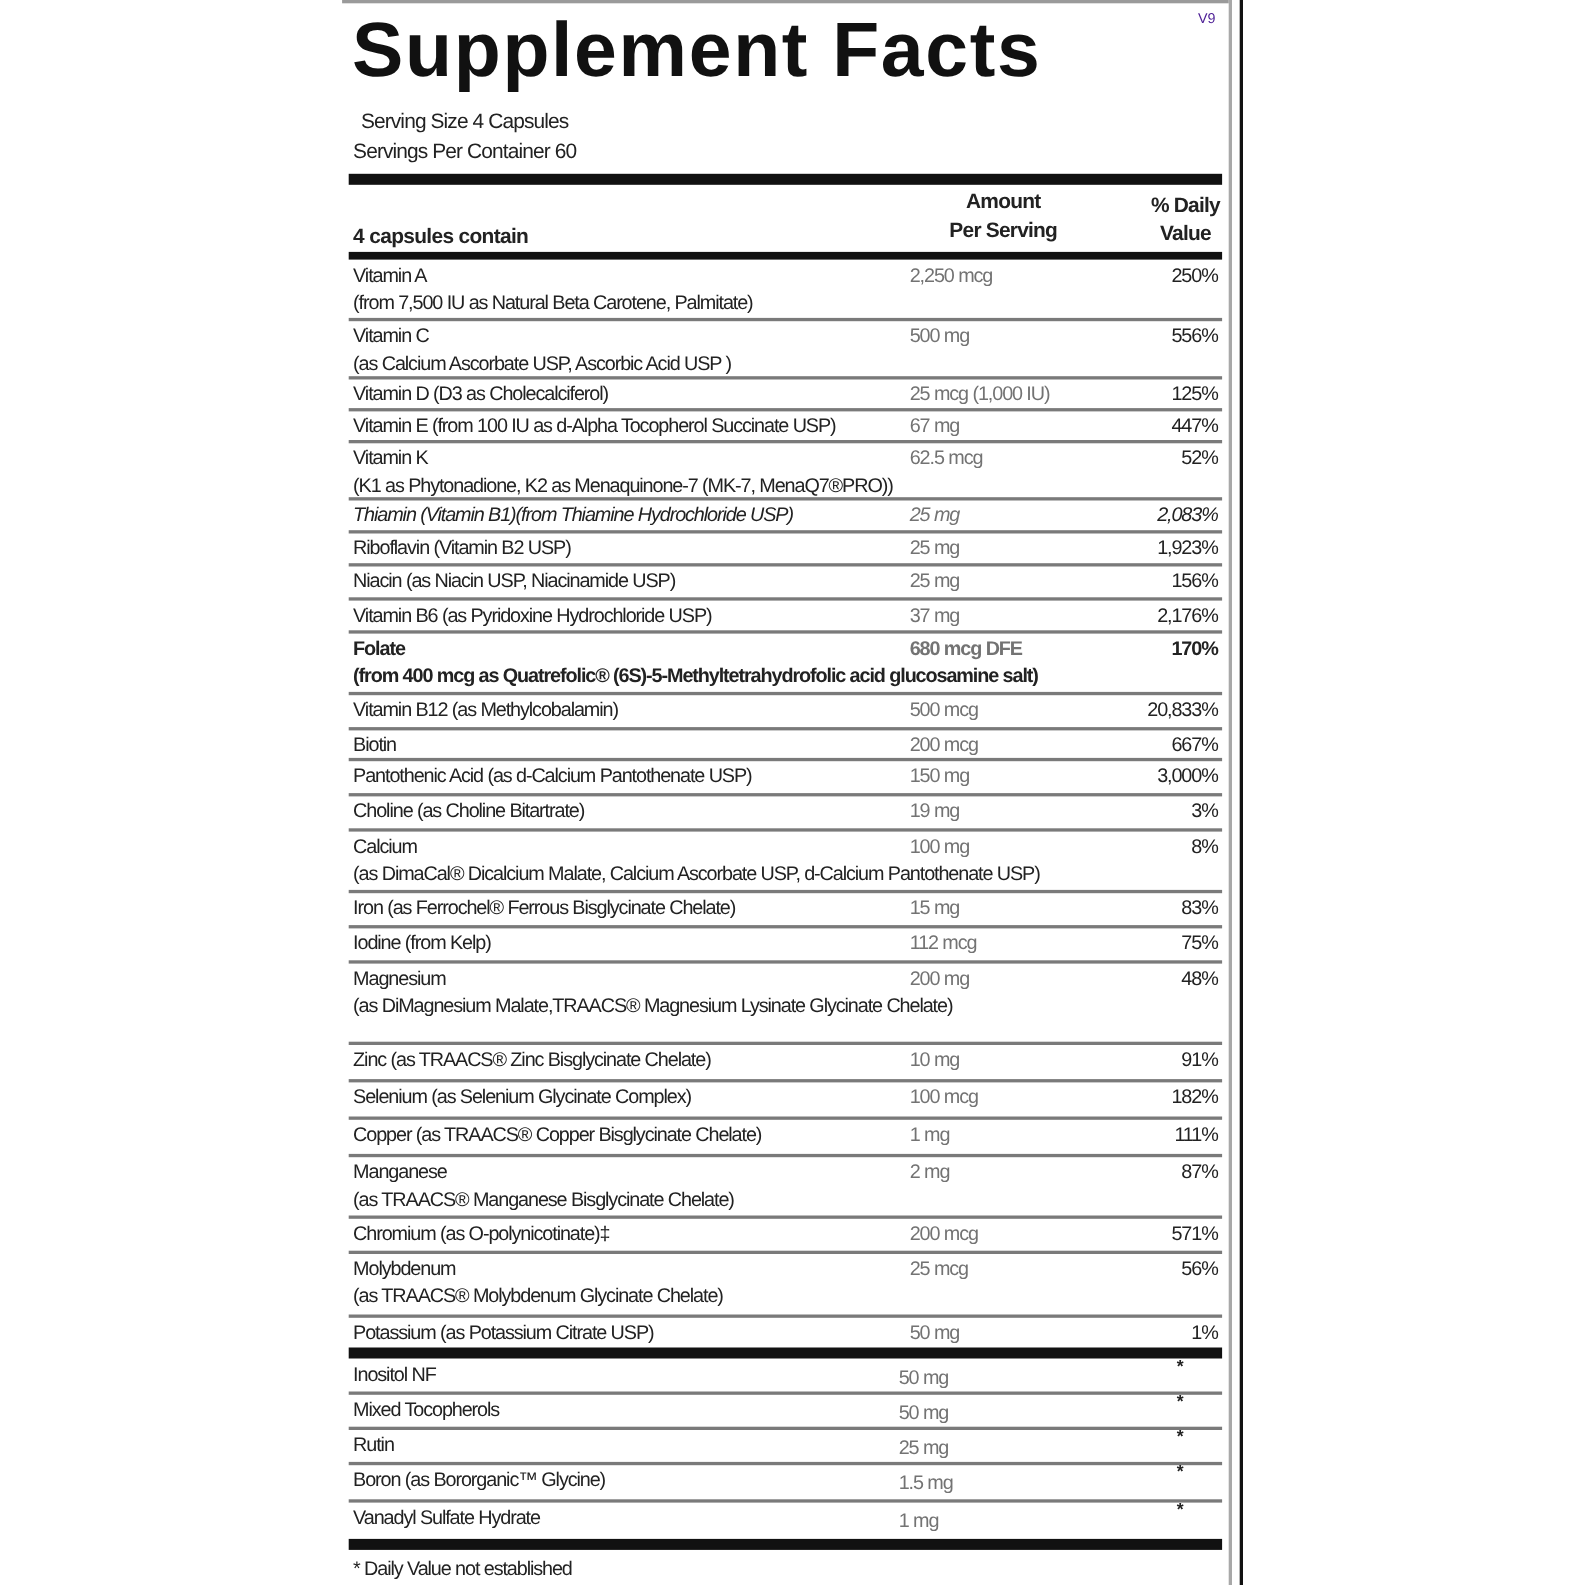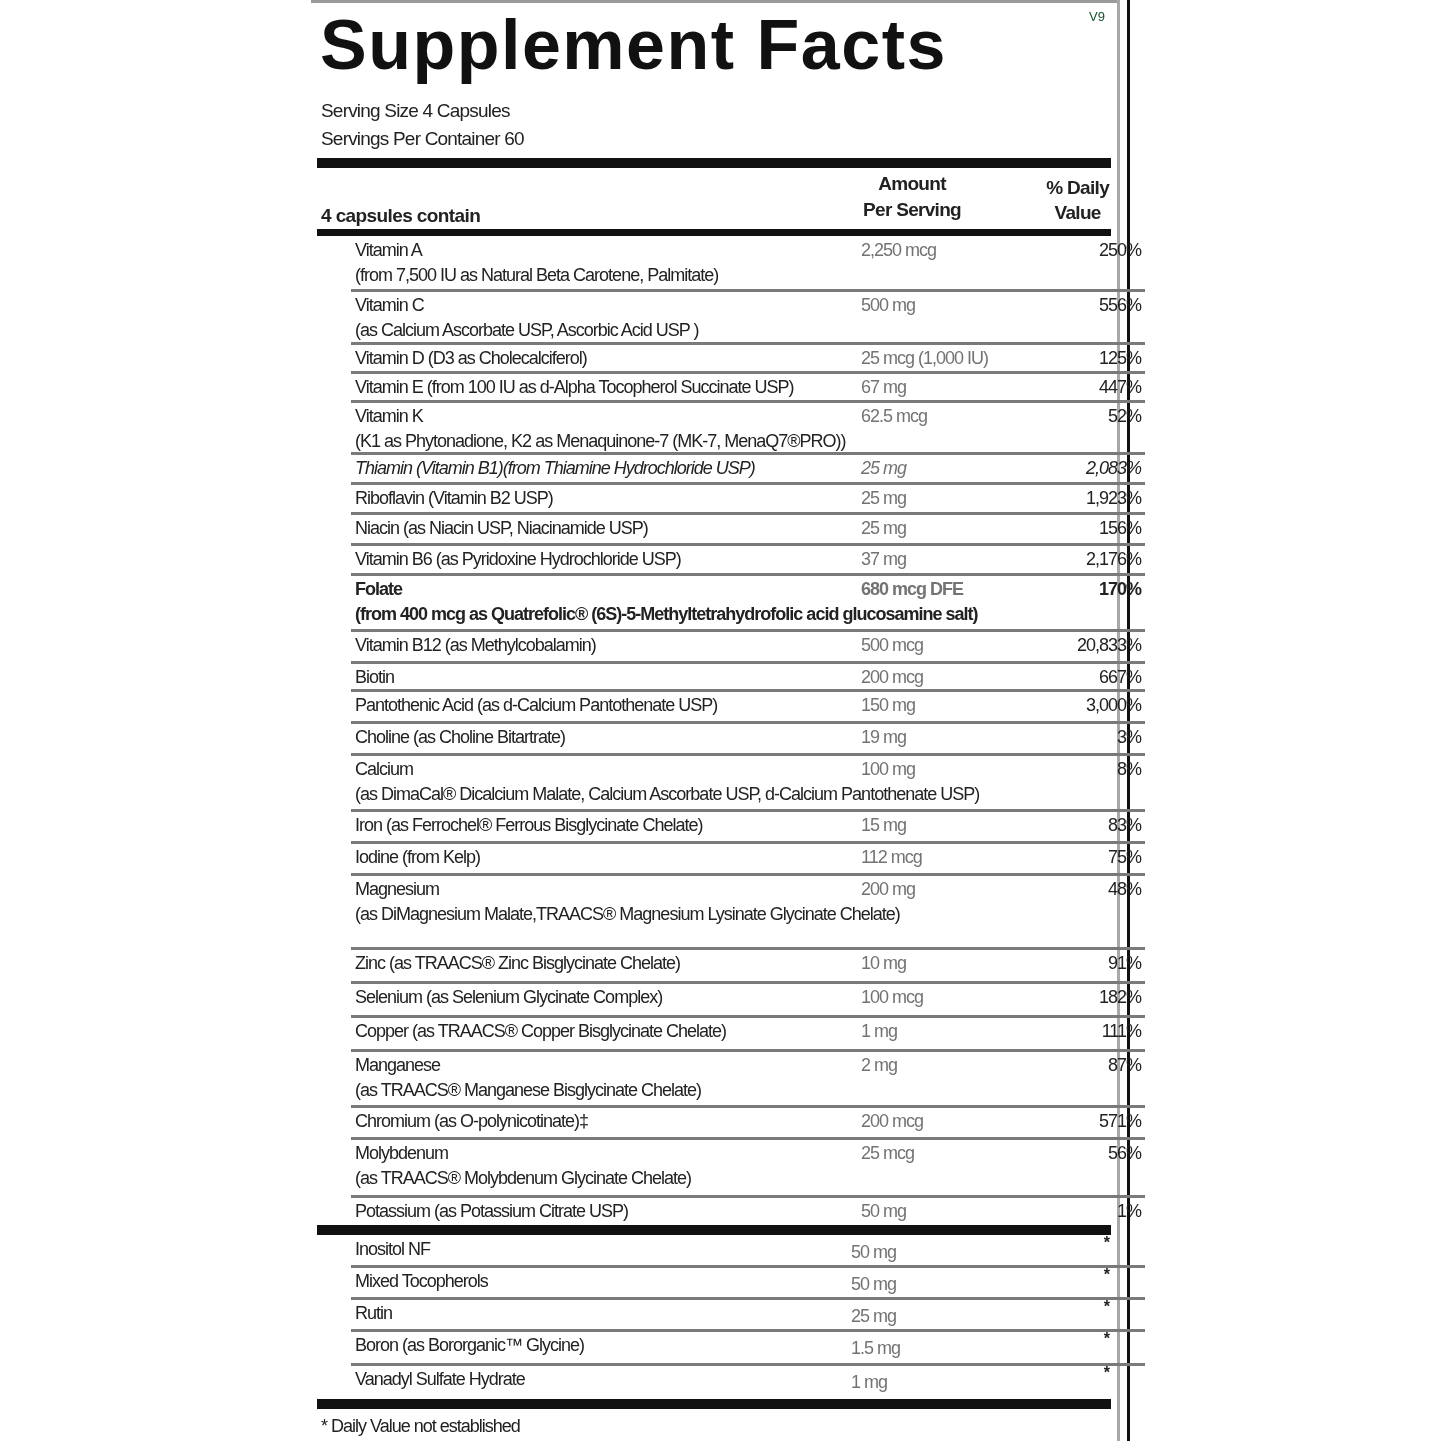"V9" .version { color: #14532d -> #4c1d95 }
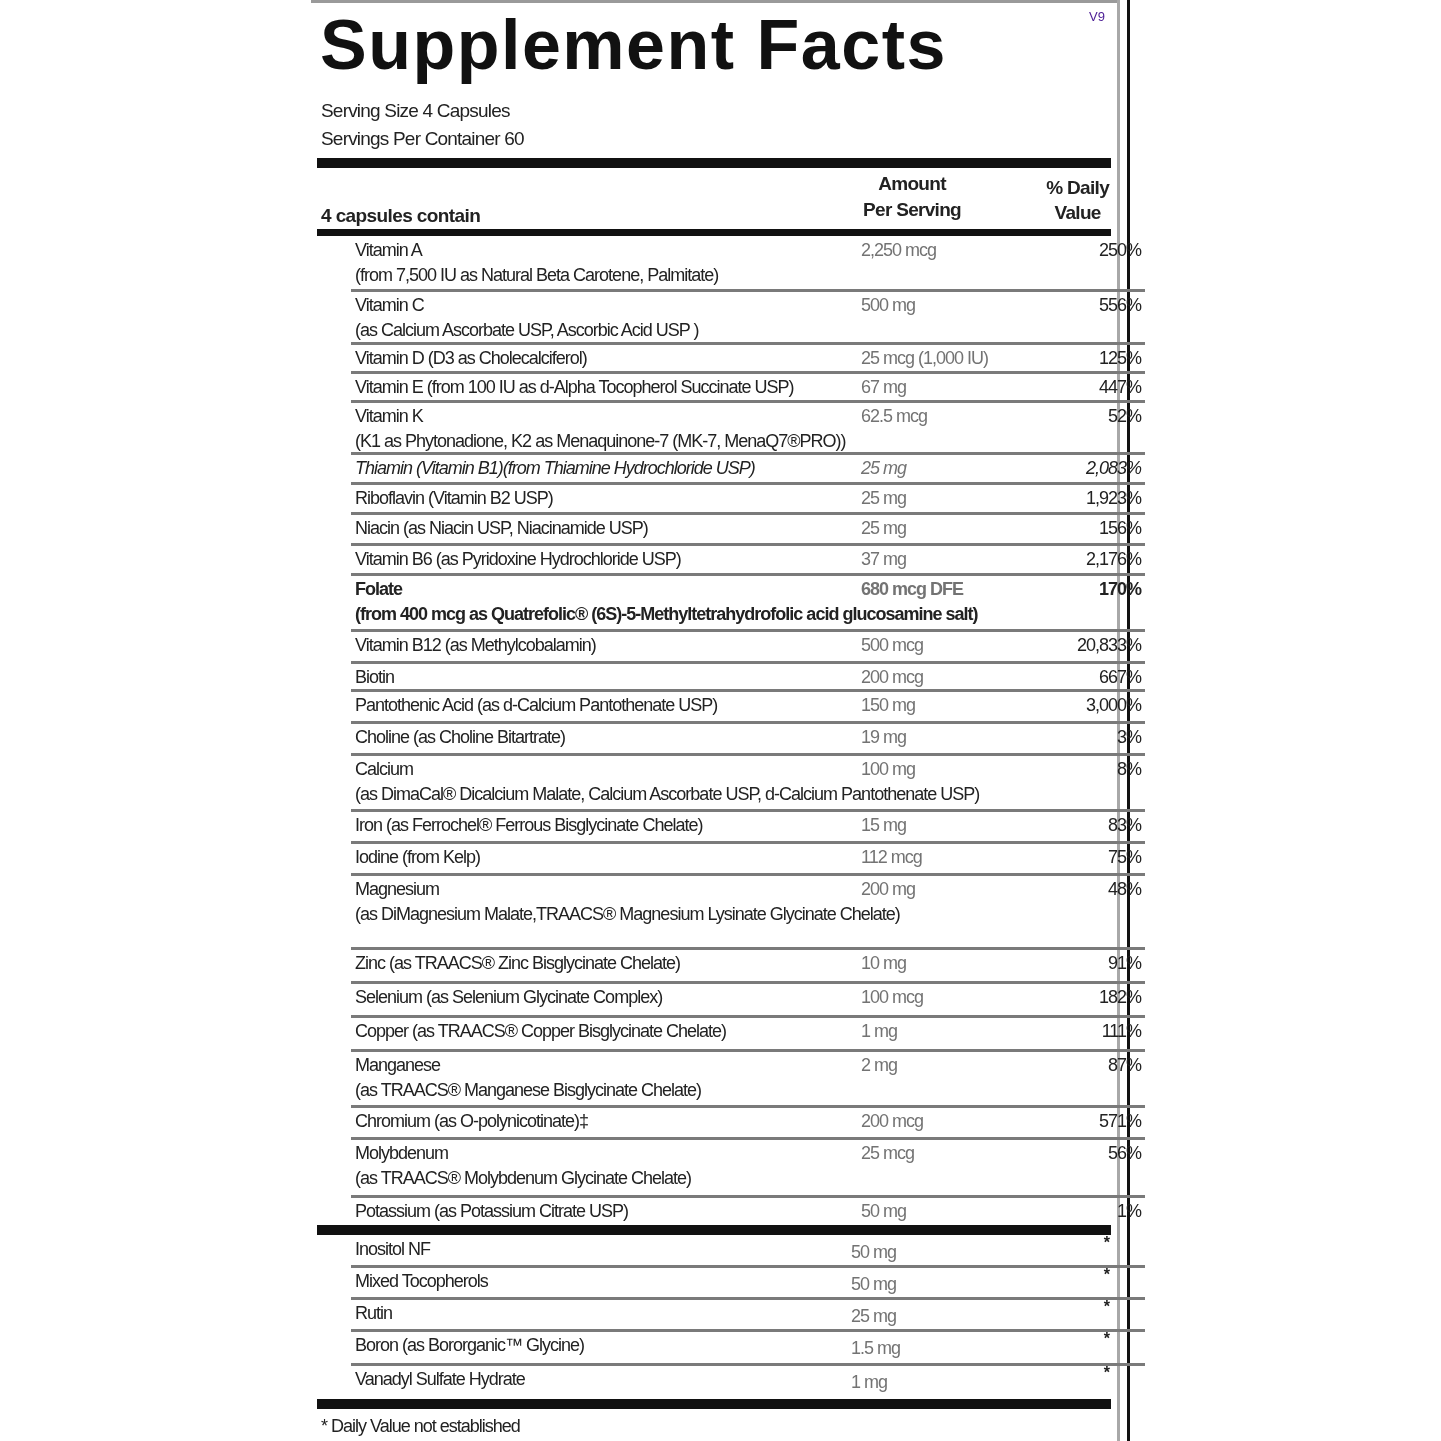"Serving Size 4 Capsules" .serving { text-align: none -> center }
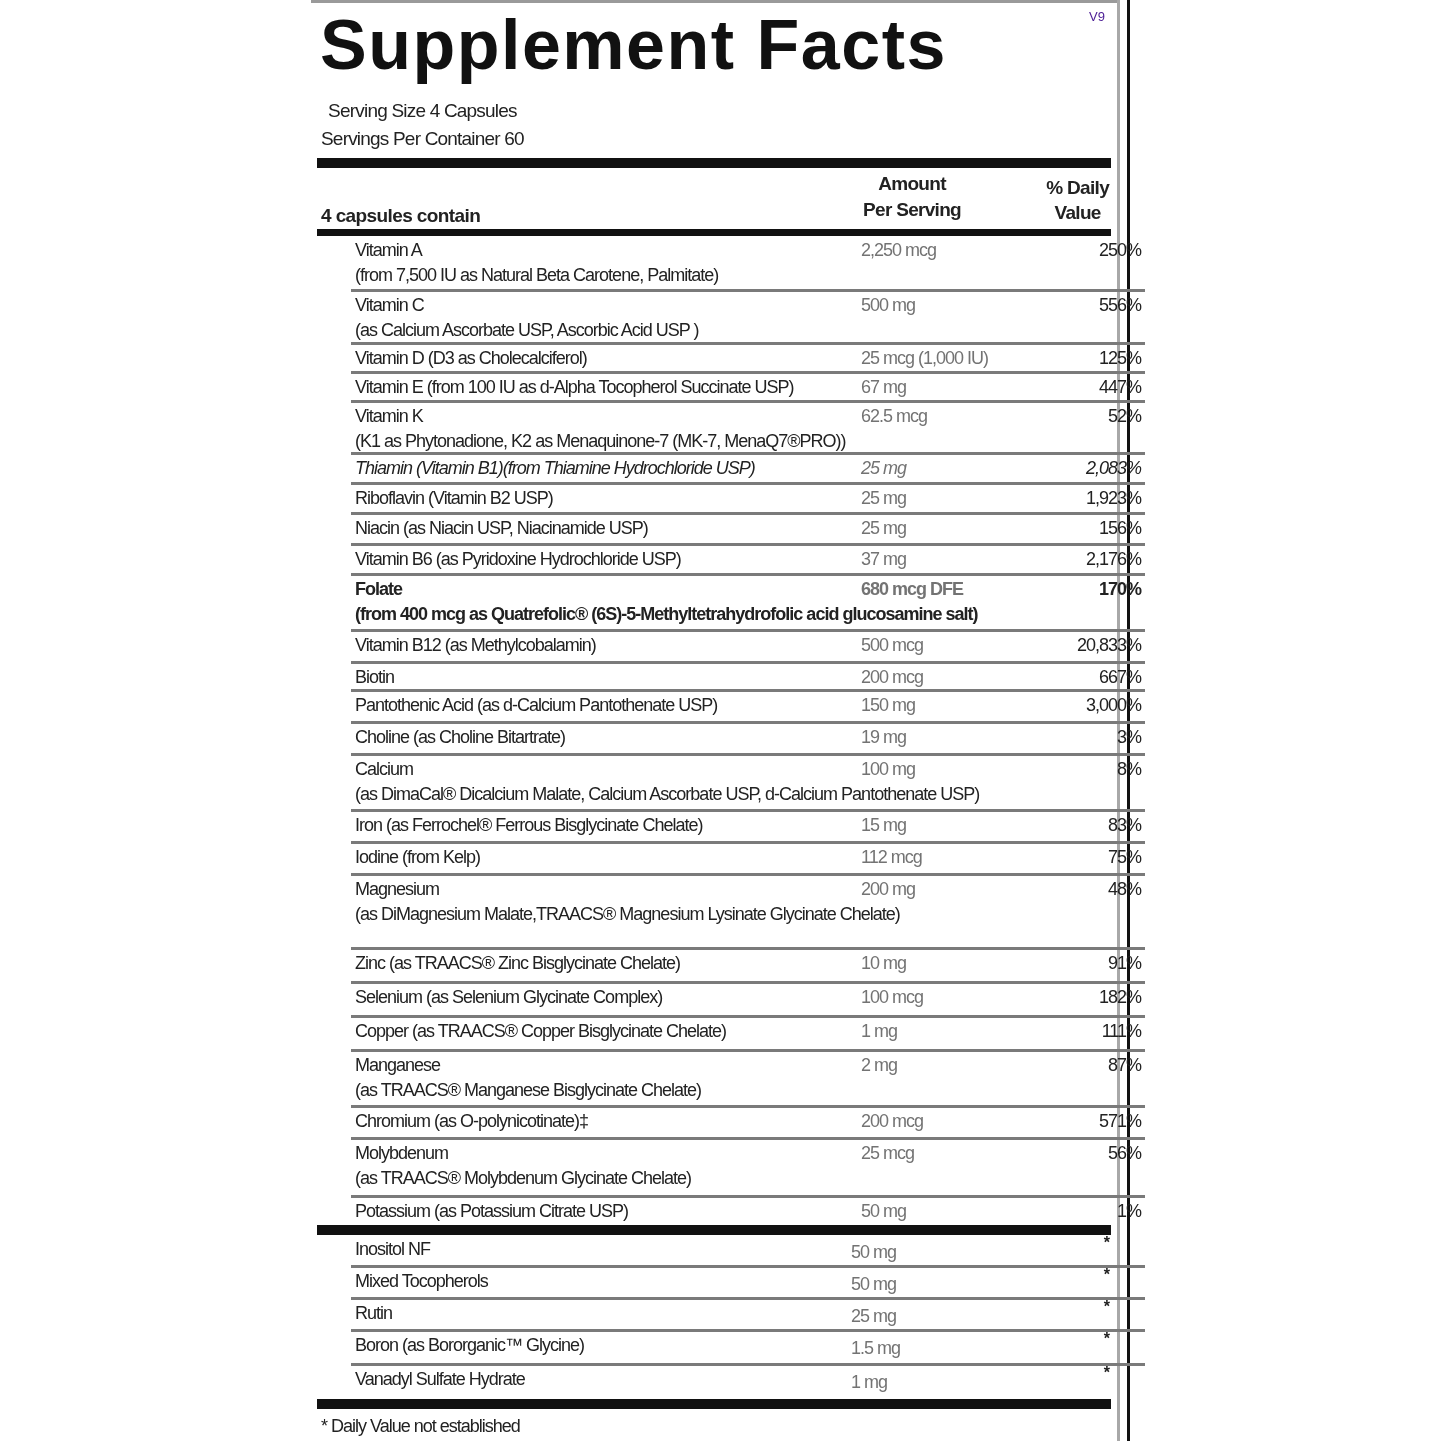"Vitamin A" .rows { margin-left: 34px -> none }
